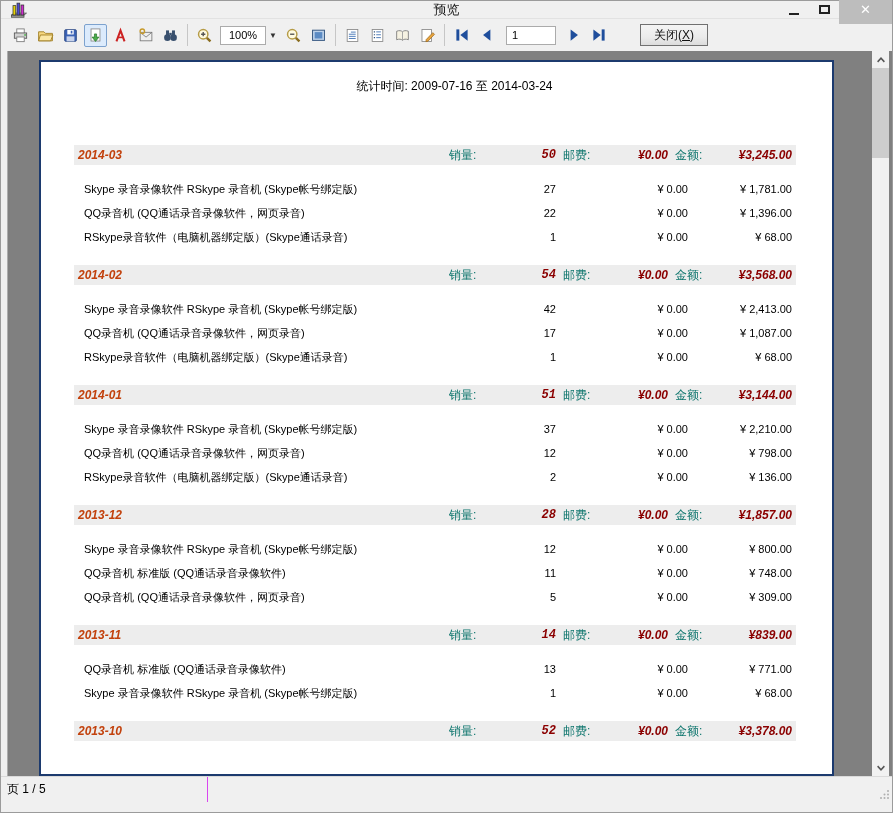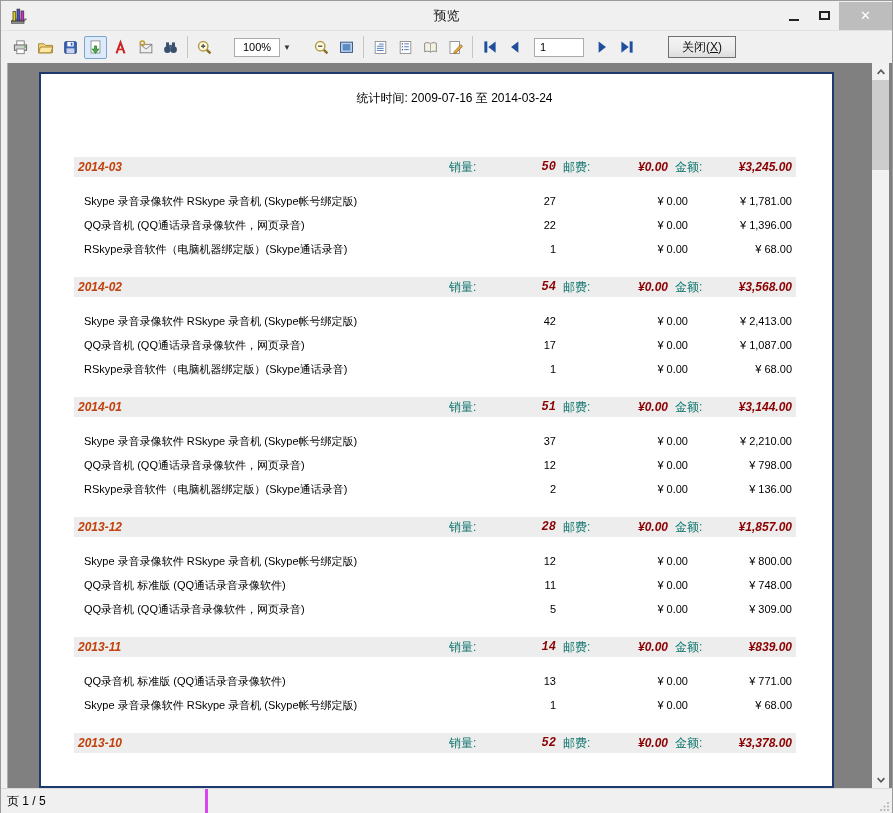"预览" .titlebar { height: 30px -> 18px }
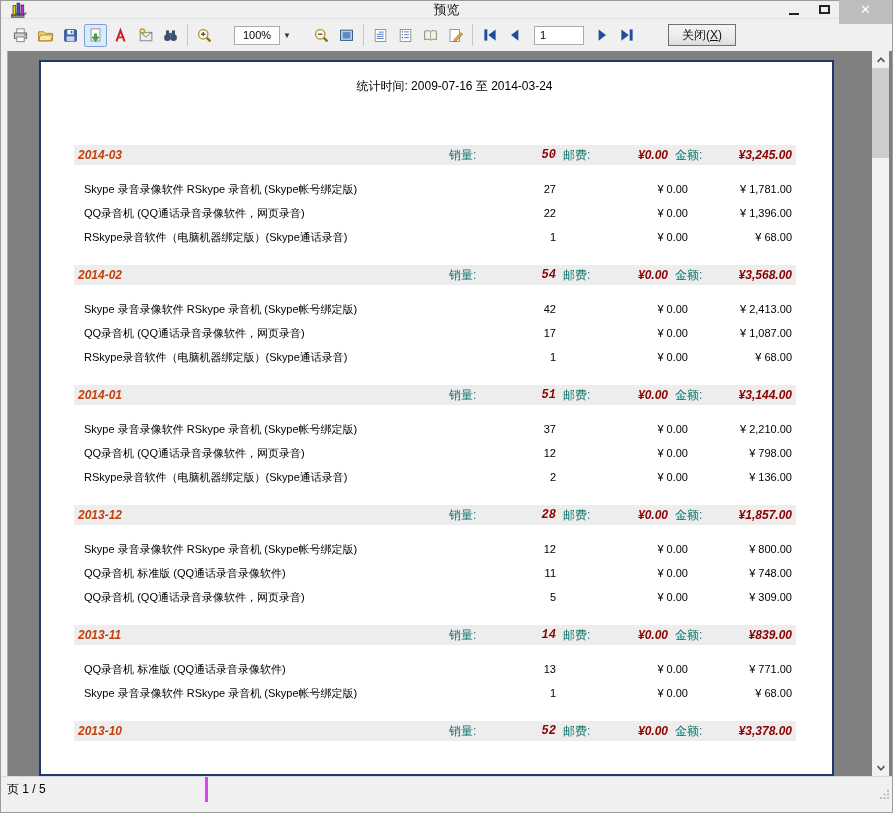"100%" .combo { margin: 0 16px -> 0 2px }
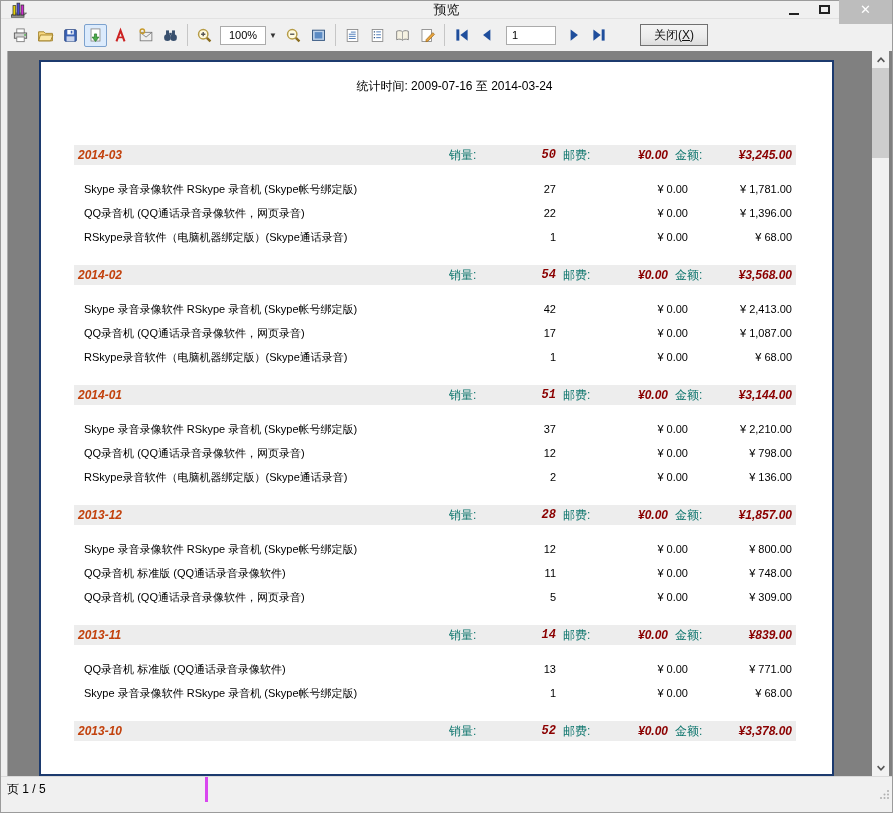"页 1 / 5" .status-left { border-right: 3px solid #d946ef -> 1px solid #d946ef }
